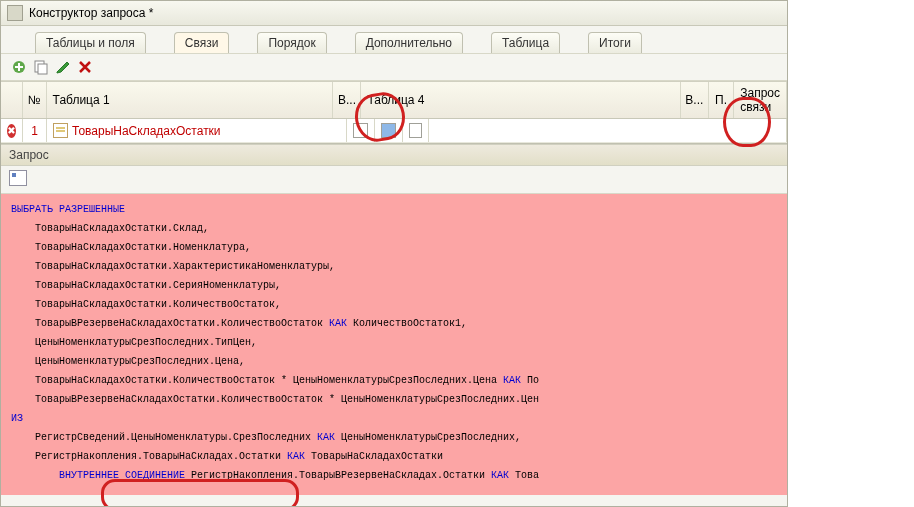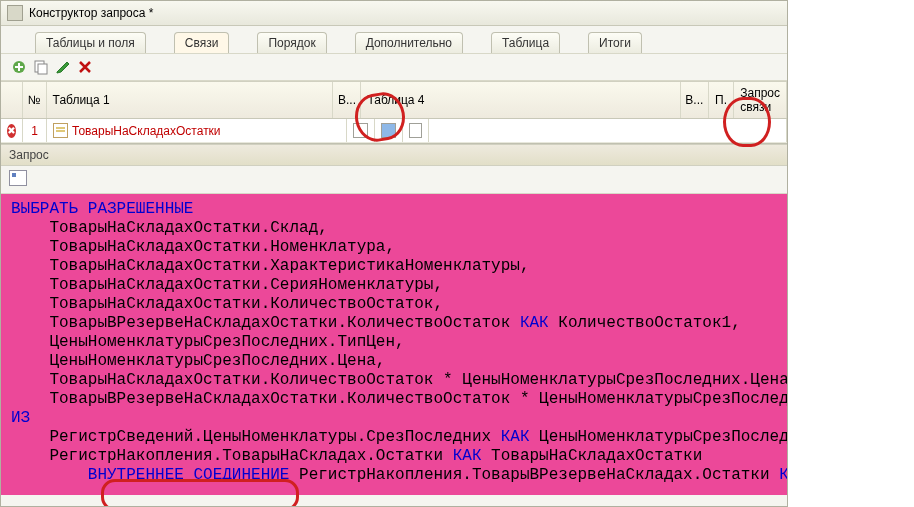"ВЫБРАТЬ РАЗРЕШЕННЫЕ" .code { background: #ec4899 -> #fca5a5; font-size: 16px -> 10px }
